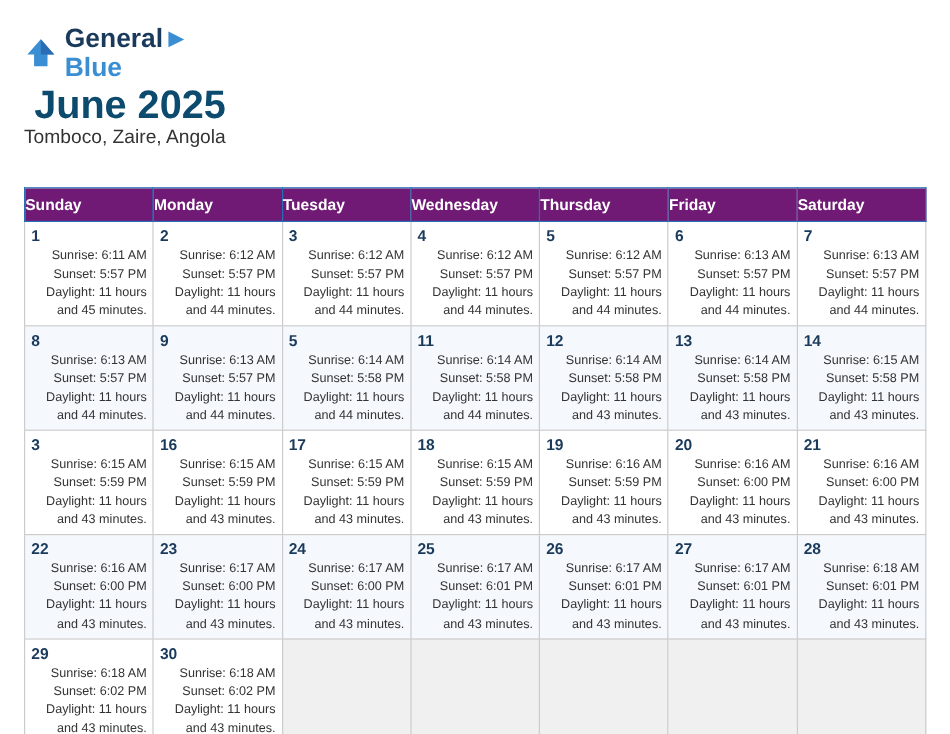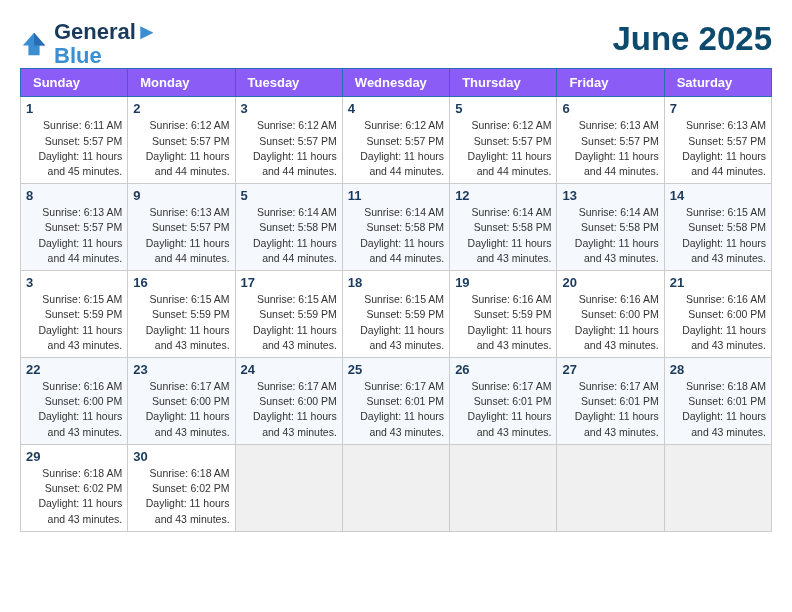"General►" .header { flex-direction: none -> column; justify-content: space-between -> center; margin-bottom: 0 -> 32px }
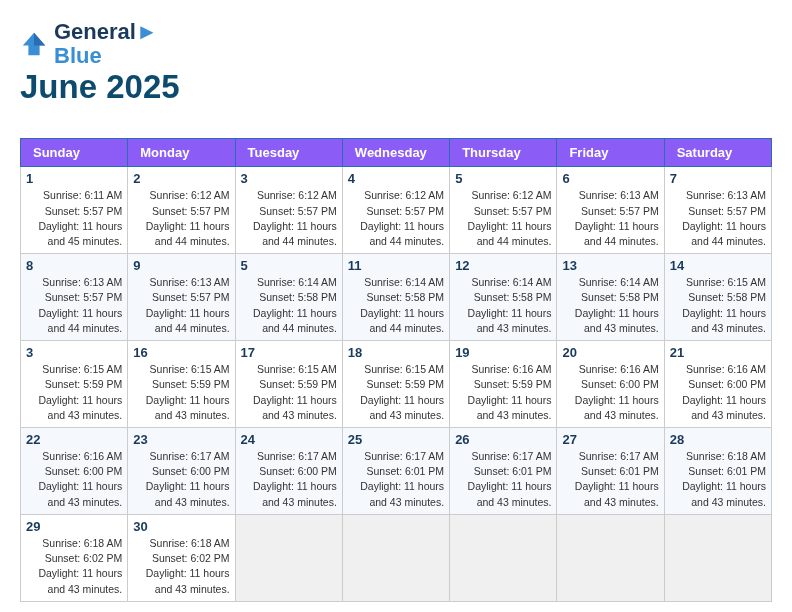"Tomboco, Zaire, Angola" div.location { html: none -> <div>Tomboco, Zaire, Angola</div> }
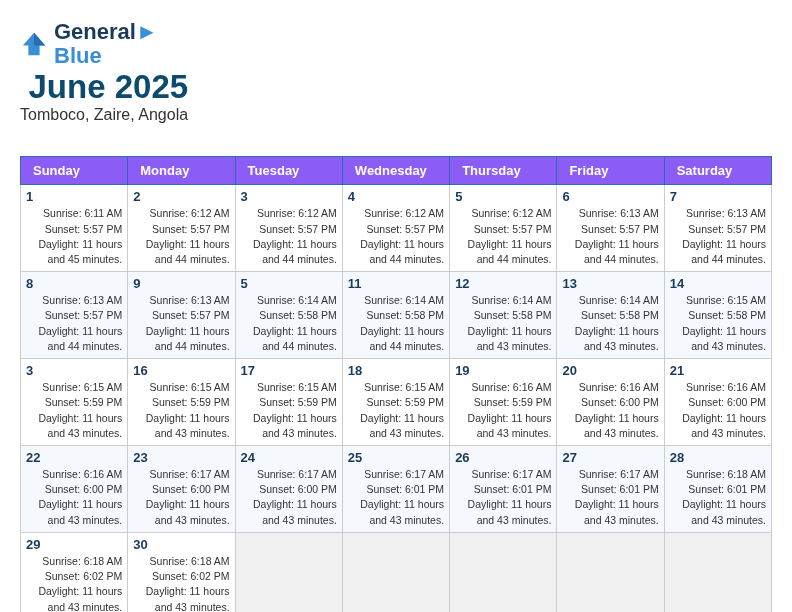"Sunday" .calendar th { background: #8b5cf6 -> #701a75; padding: 6px 12px -> 6px 0 }
